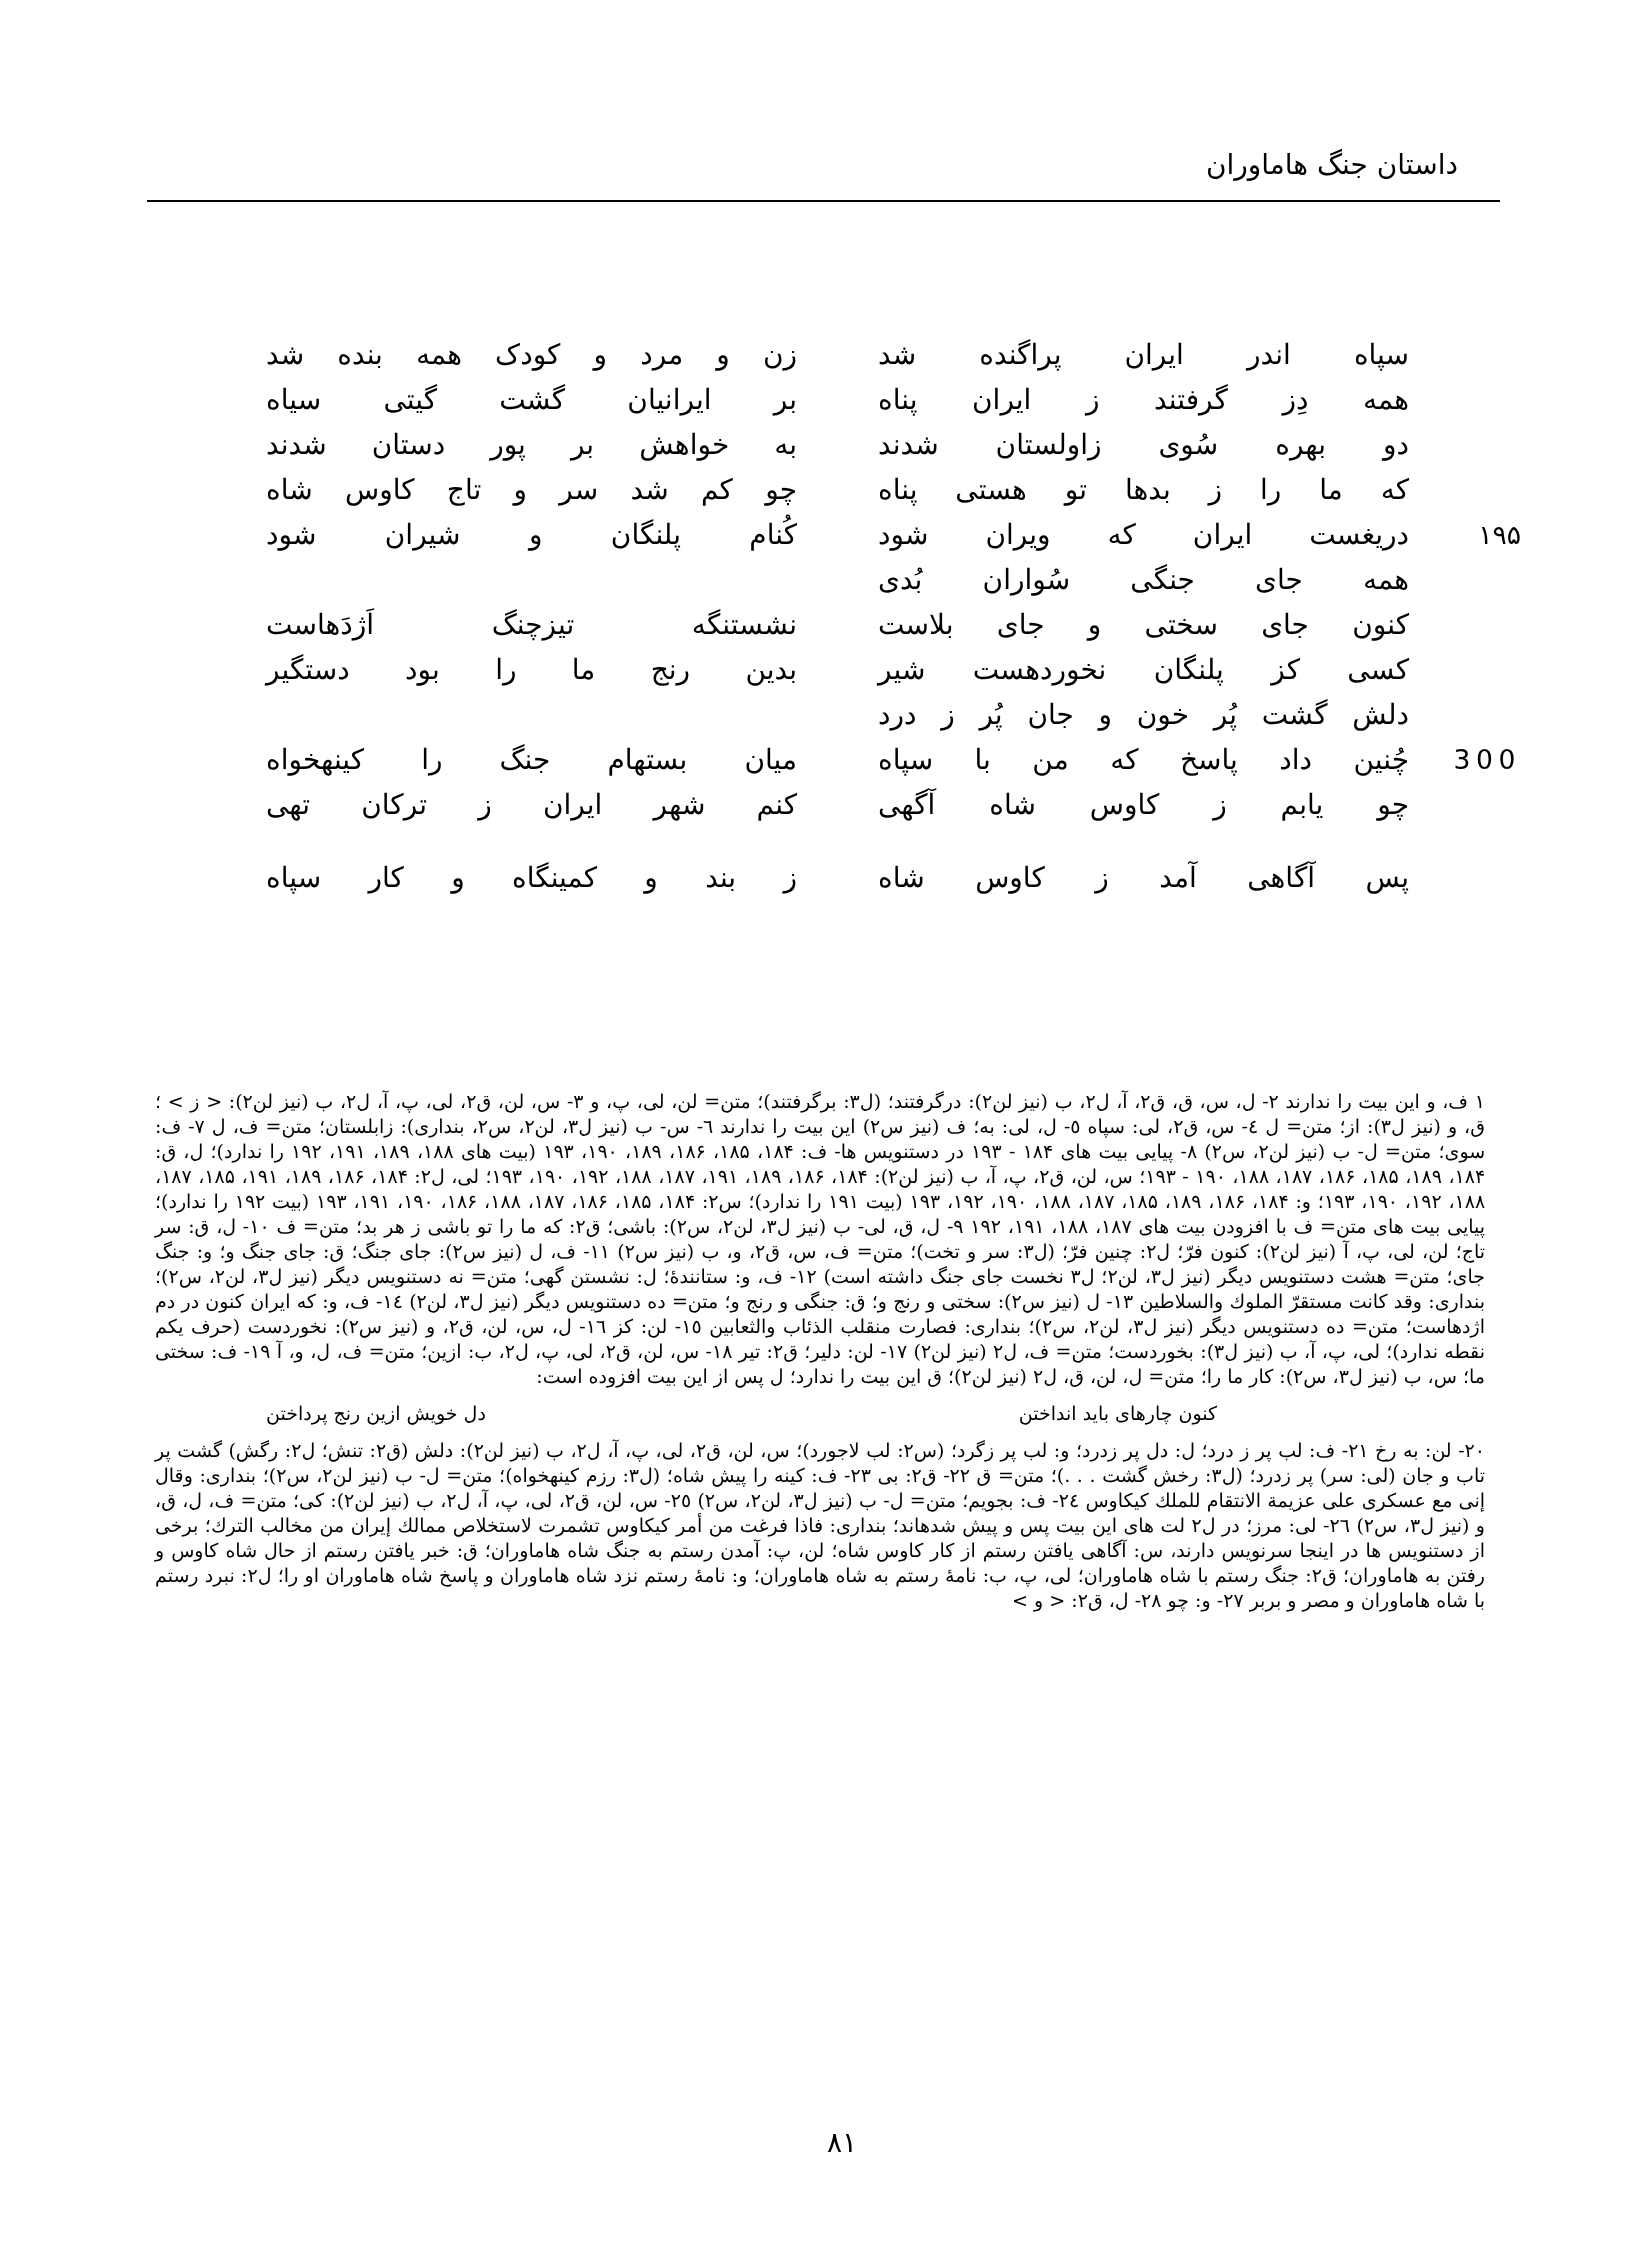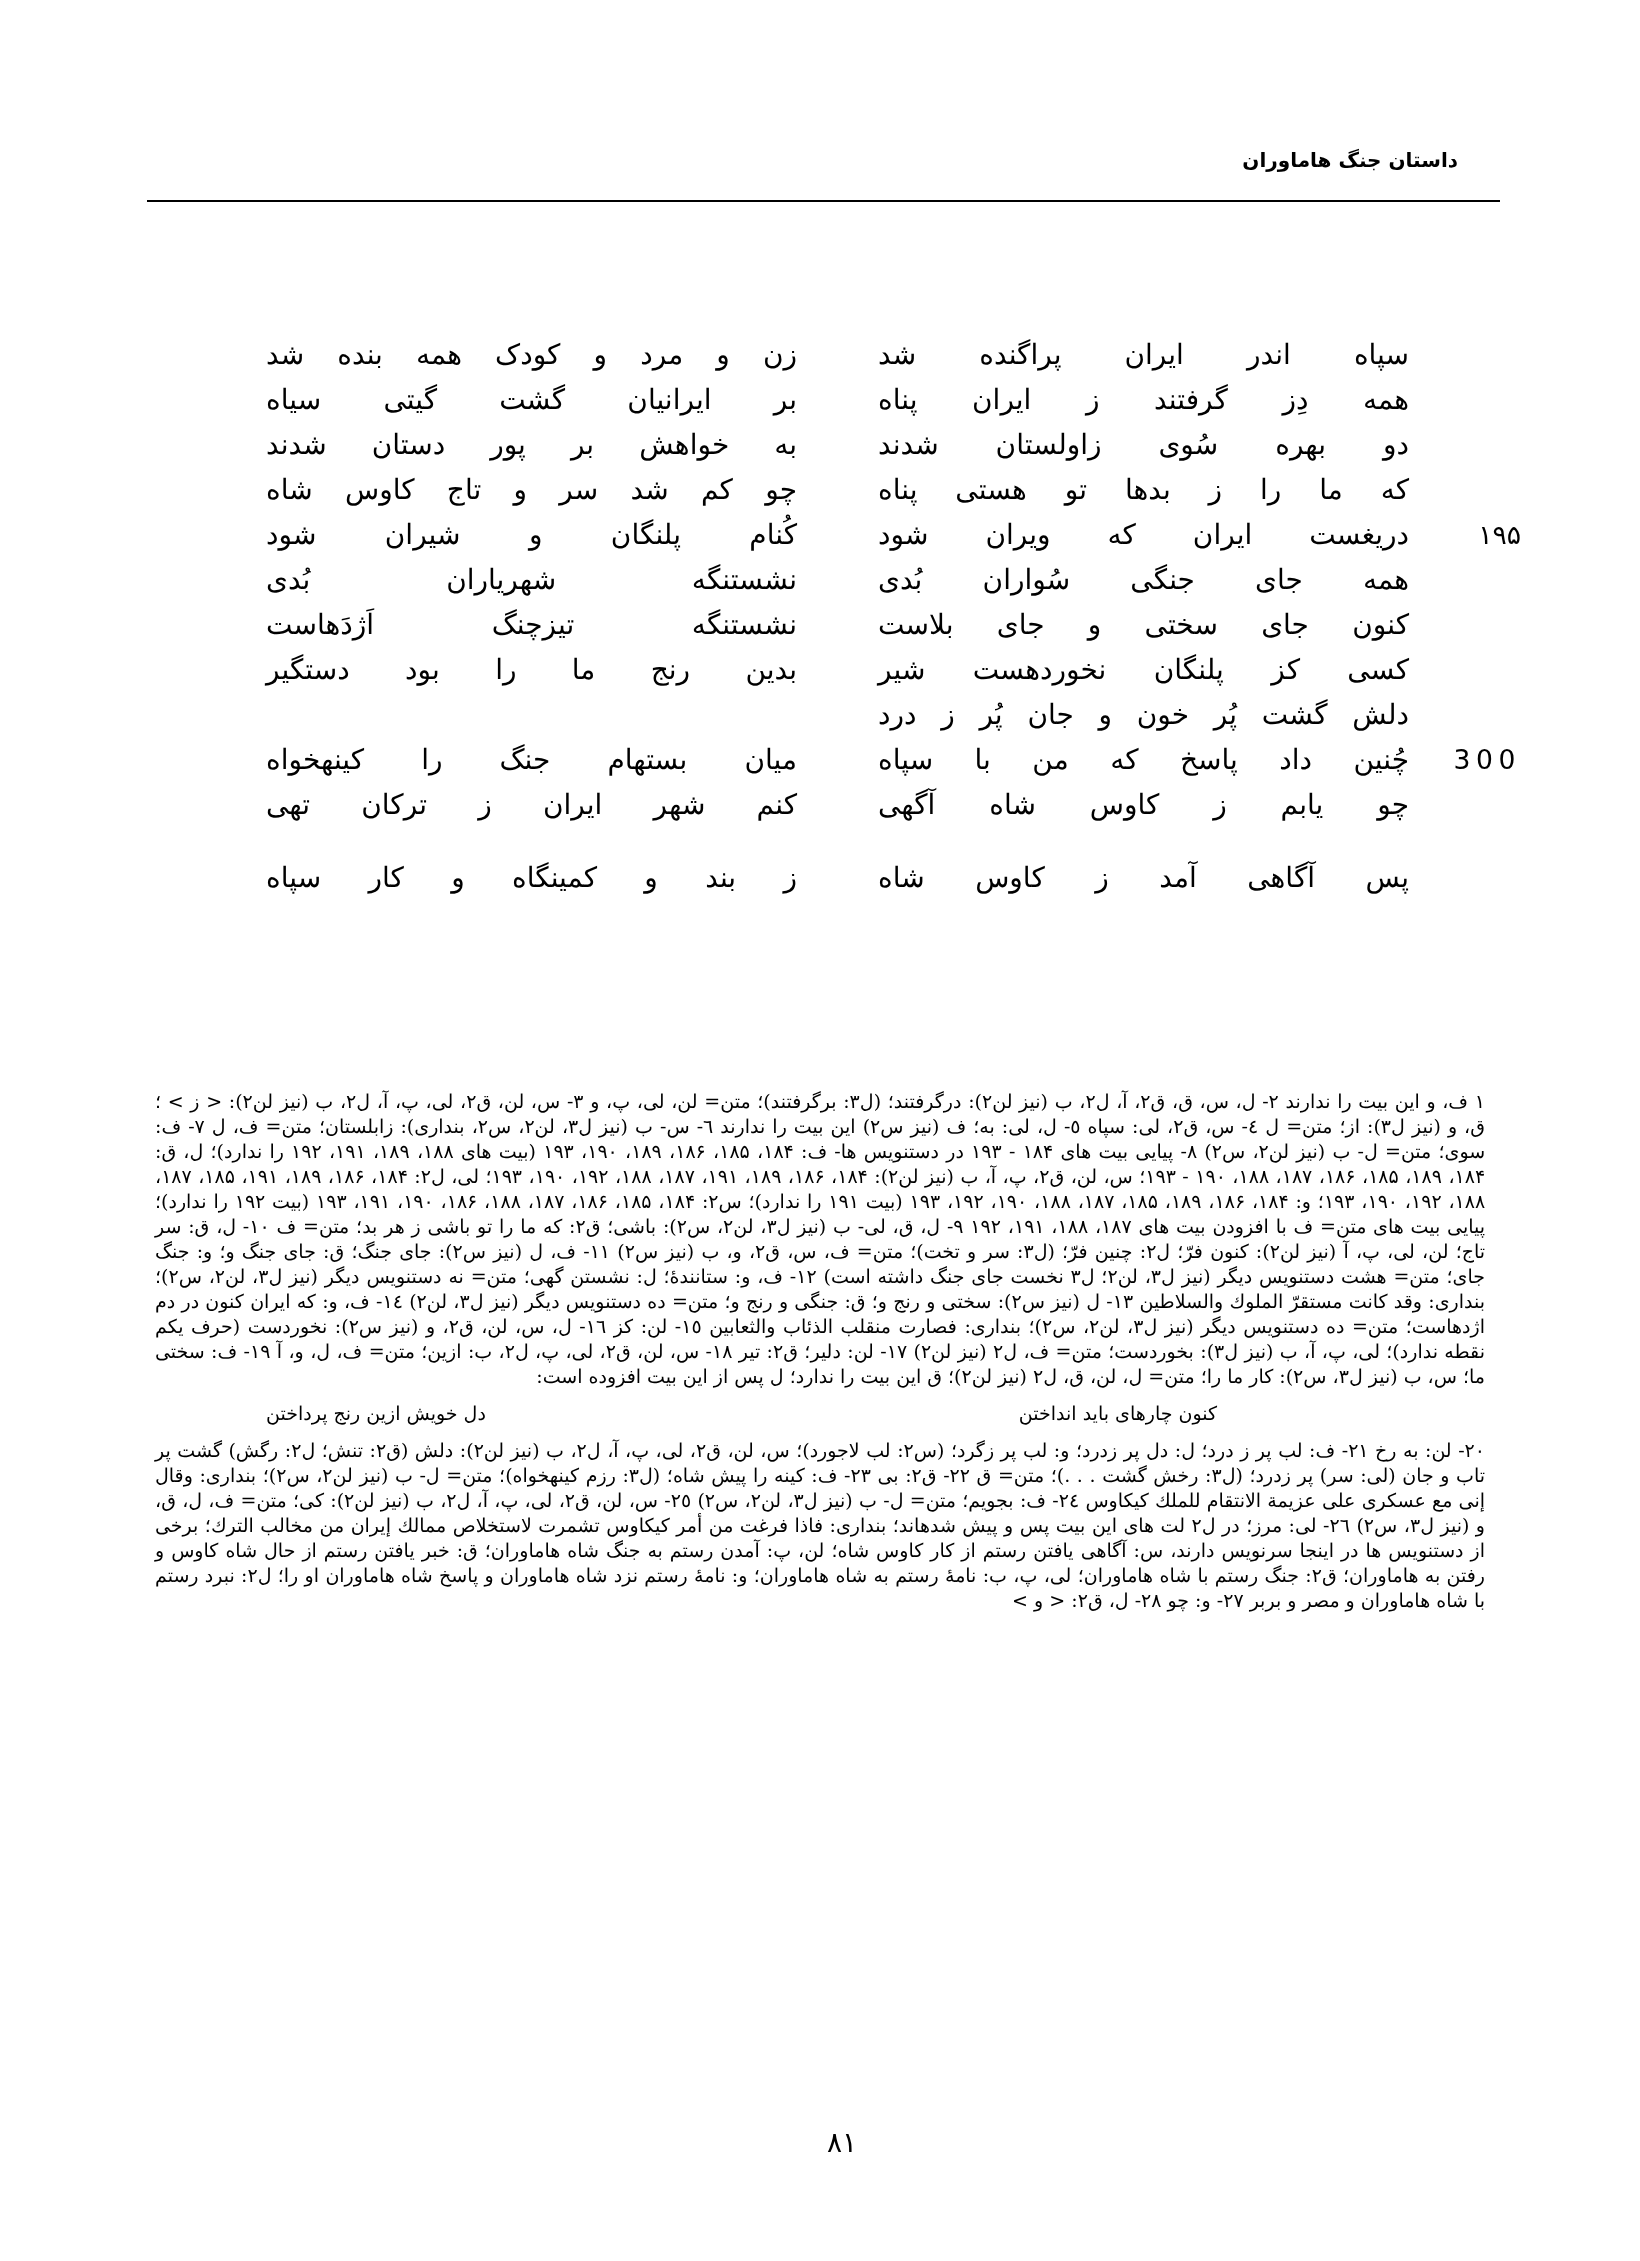"داستان جنگ هاماوران" .running-head { font-size: 20px -> 28px; font-weight: bold -> normal }
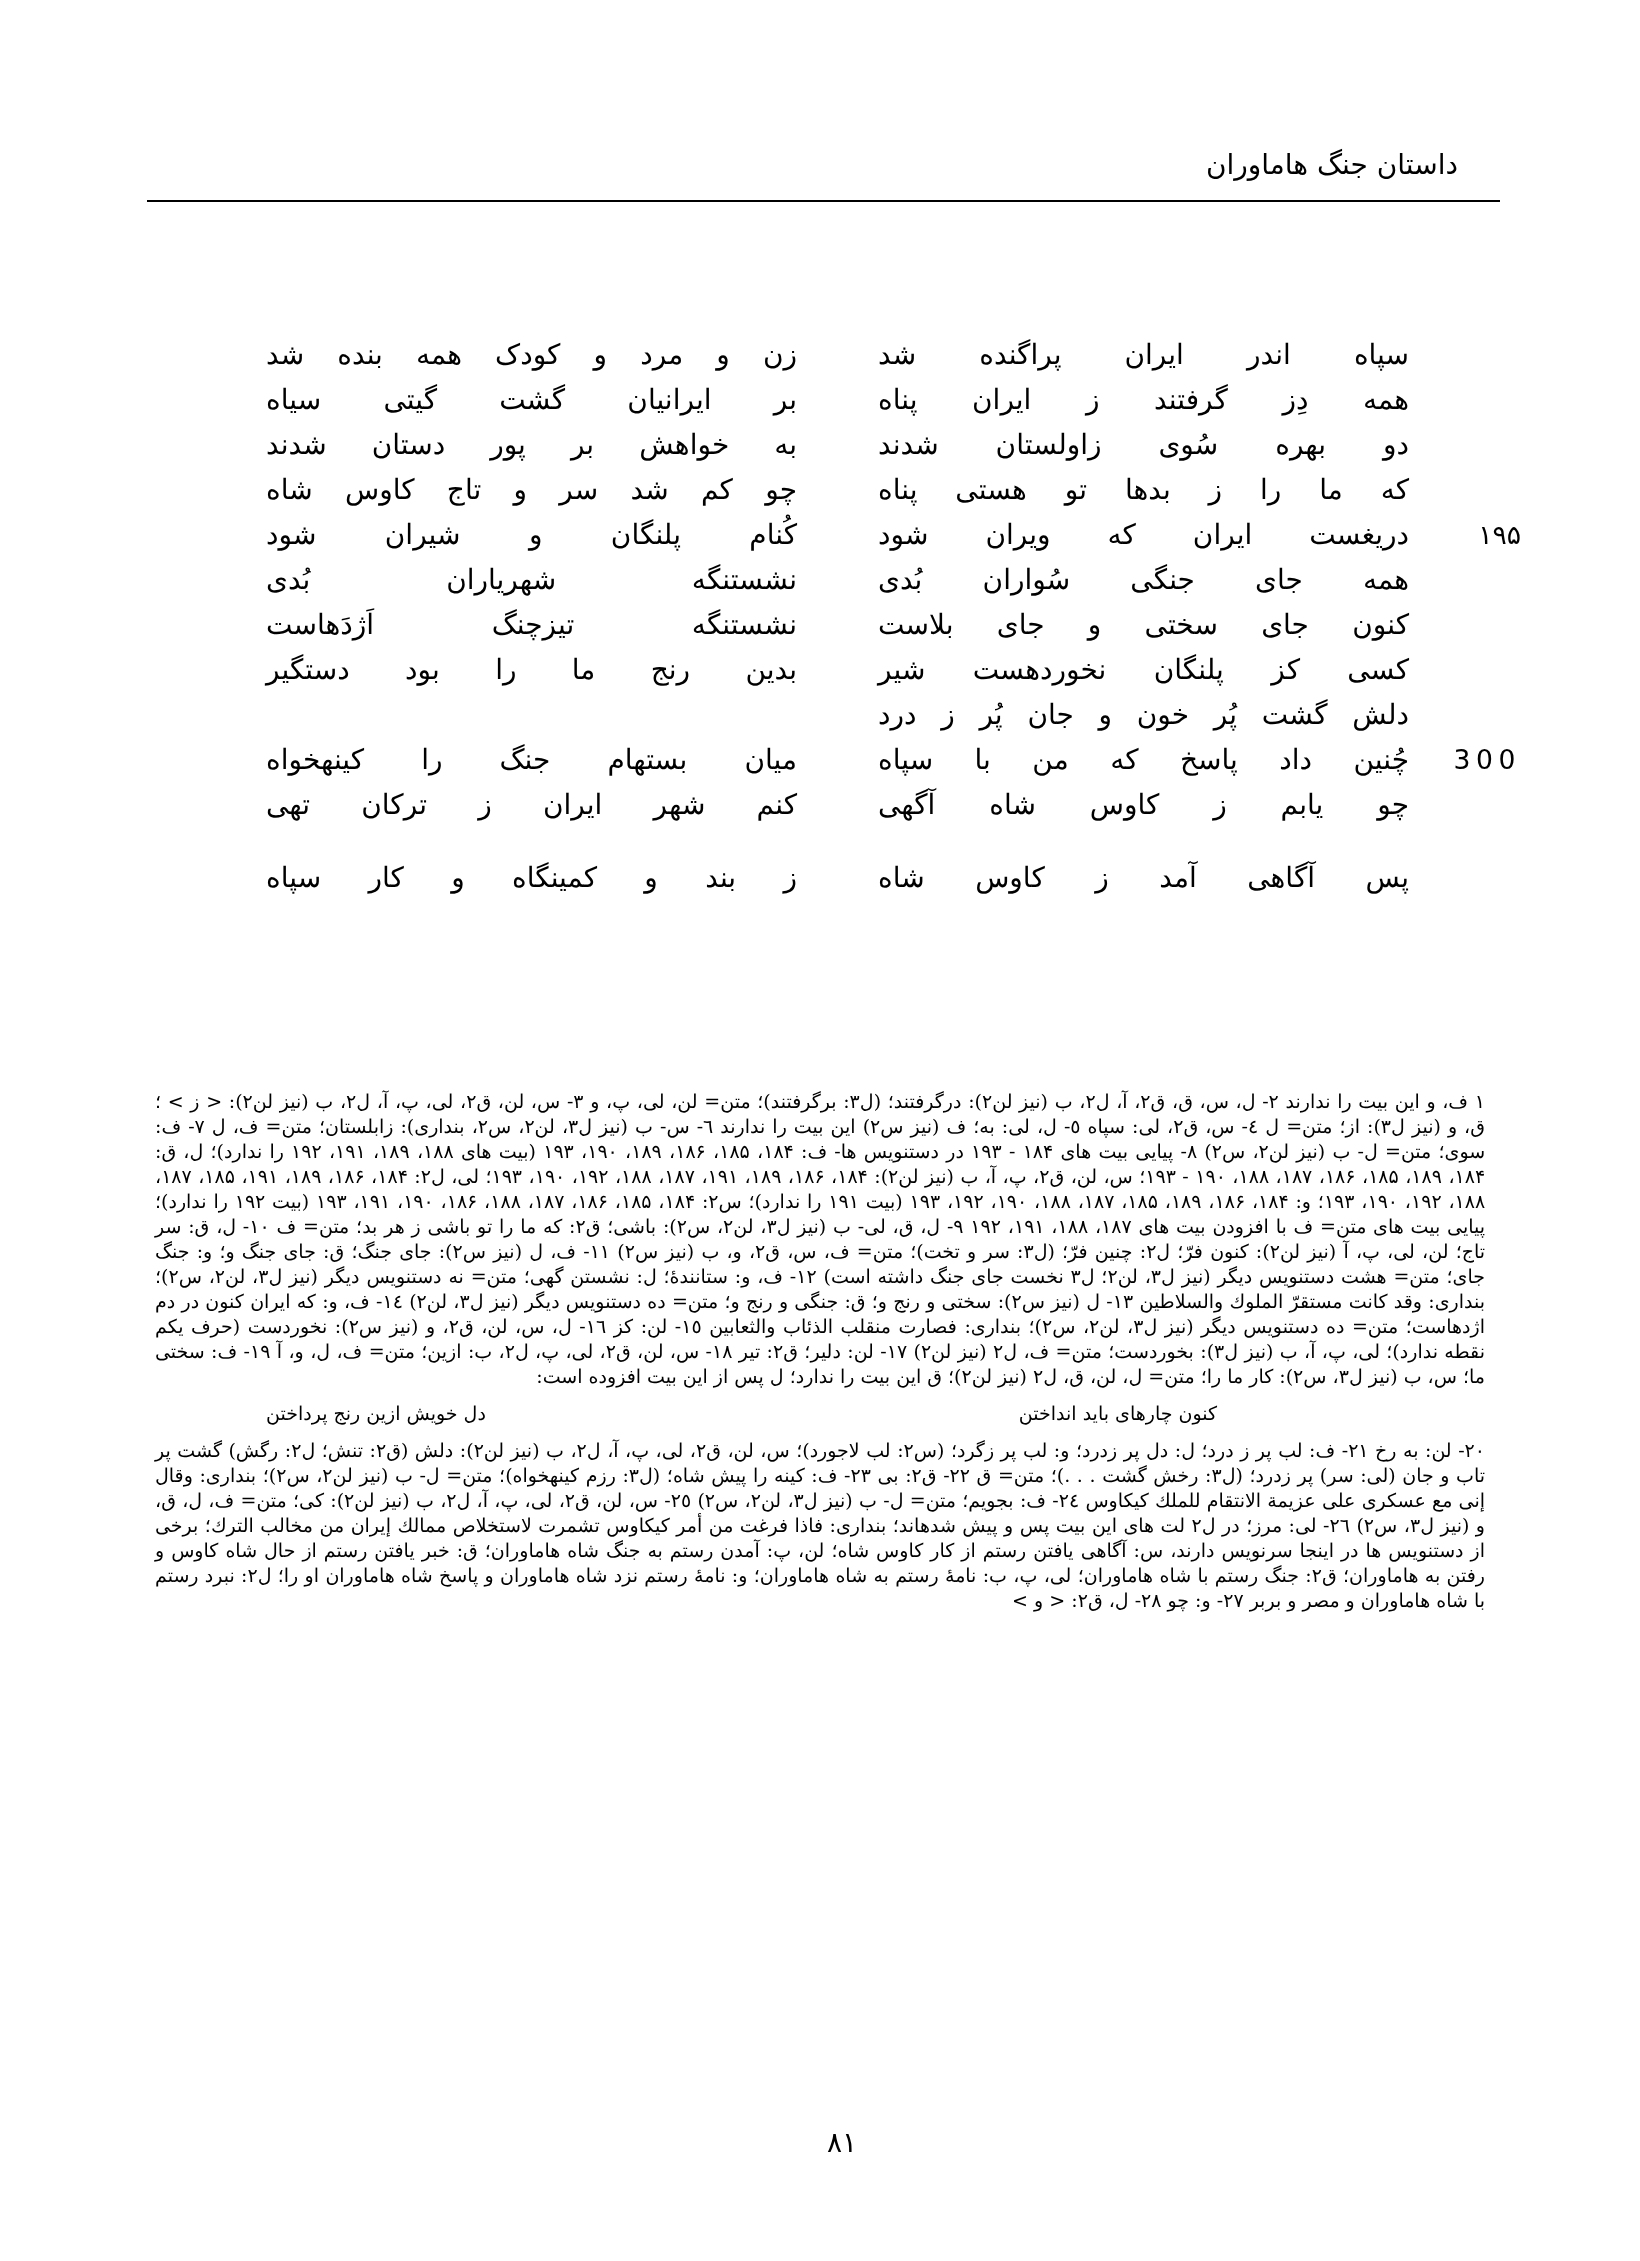"نشستنگه شهریاران بُدی" div.hemistich { html: <div>نشستنگه شهریاران بُدی</div> -> none }
